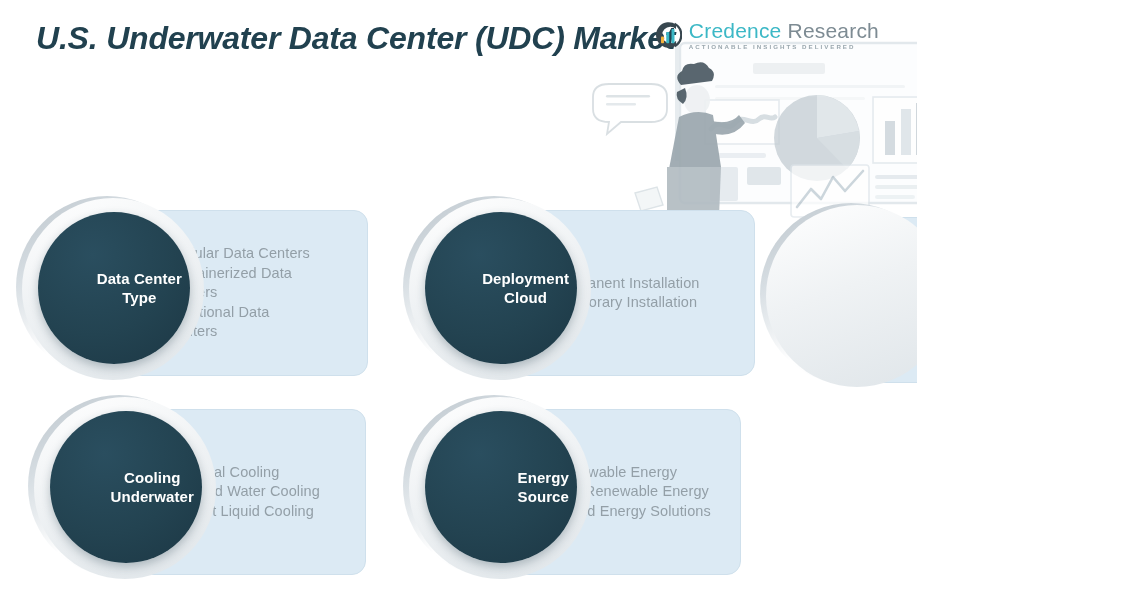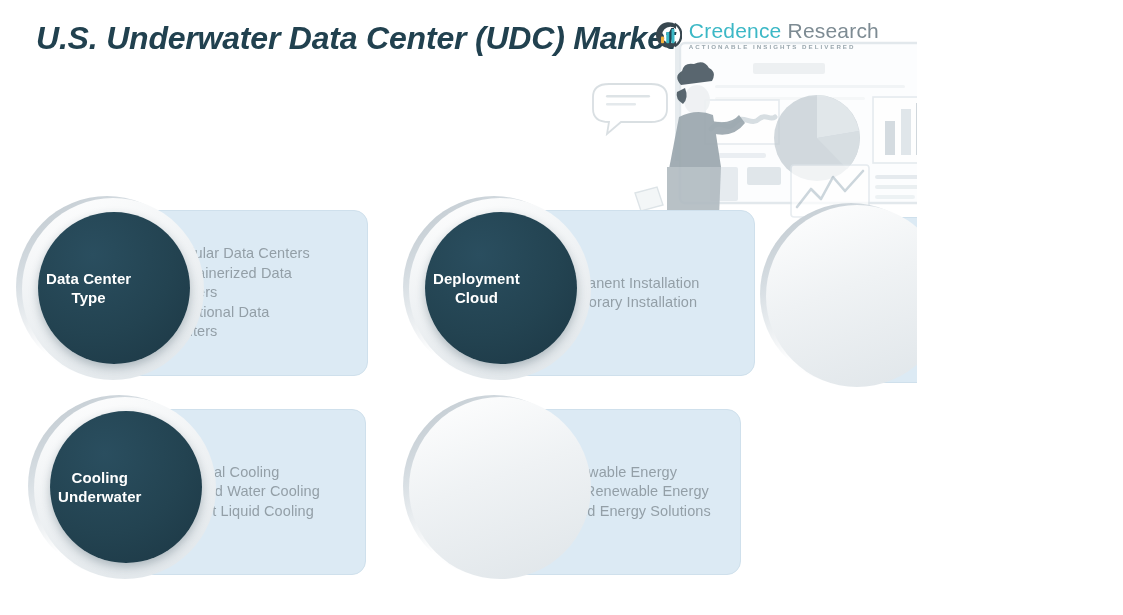"Data Center" .badge-core { justify-content: flex-start -> flex-end }
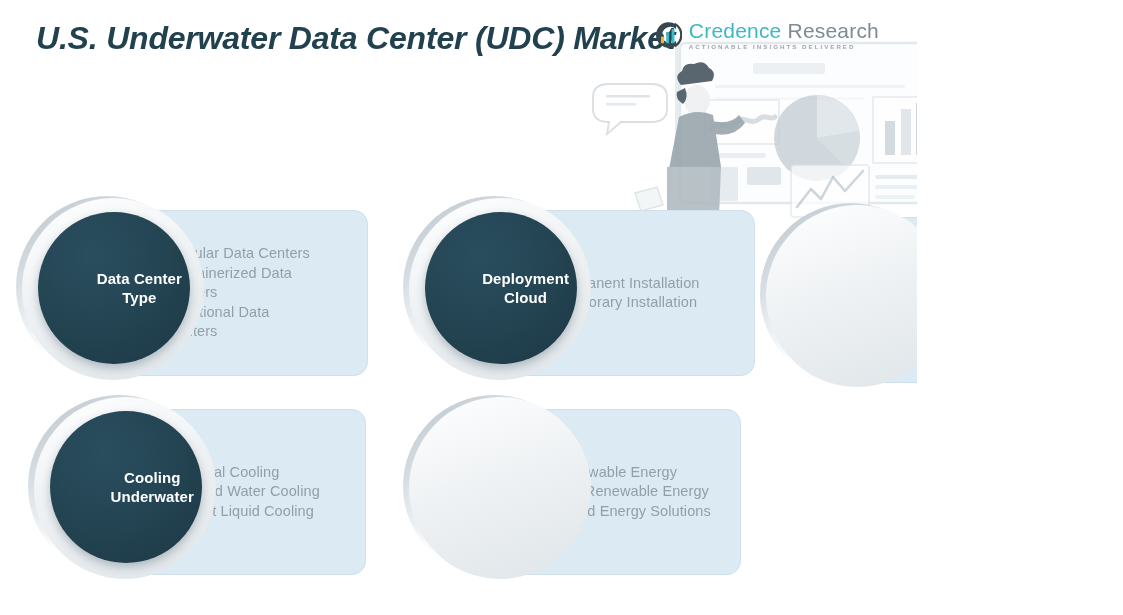"Energy" div.badge-core { html: none -> <div> <span>Energy Source</span> </div> }
